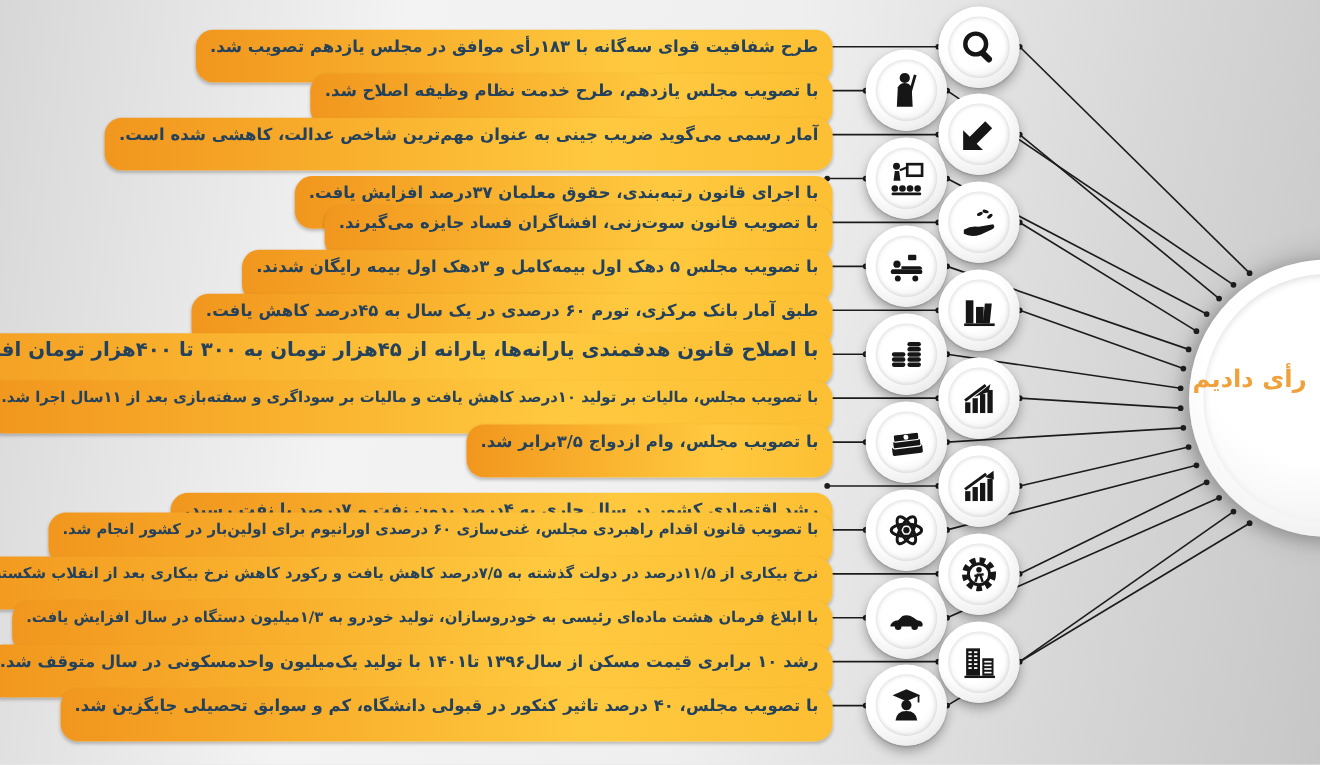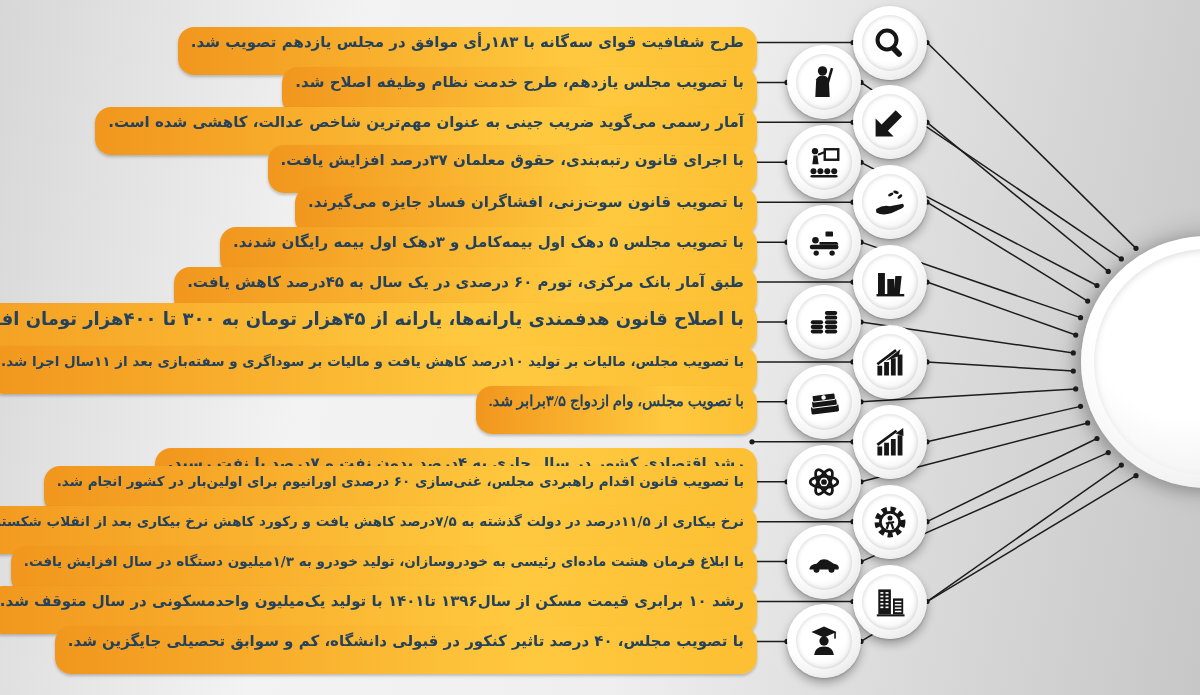"با اجرای قانون رتبه‌بندی، حقوق" div.banner { top: 145px -> 160px }
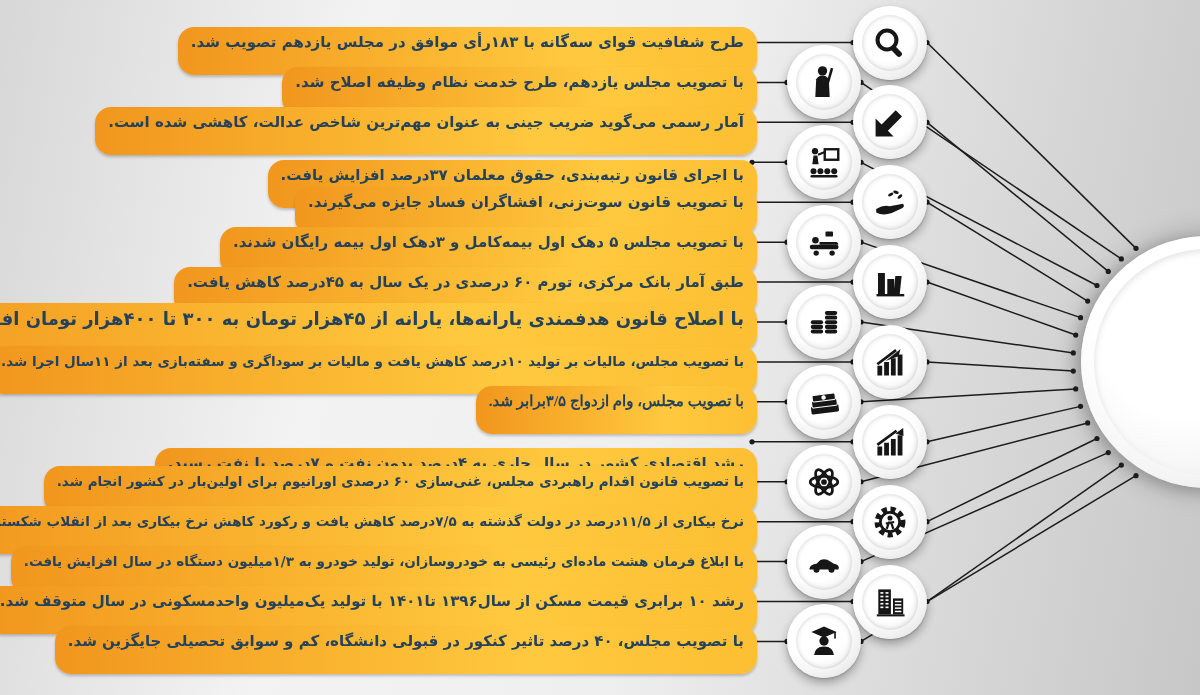"رأی دادیم" div { html: none -> <div>رأی دادیم</div> }
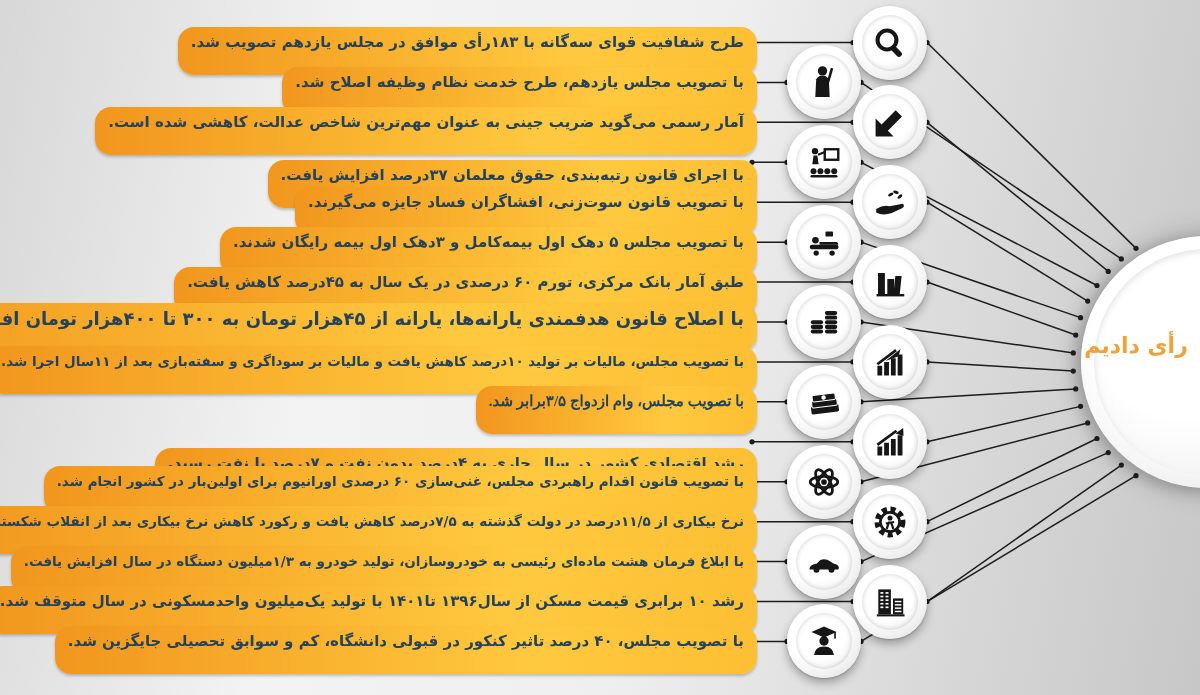"با تصویب مجلس، وام ازدواج" div.banner { font-family: Liberation Serif, serif -> none }
